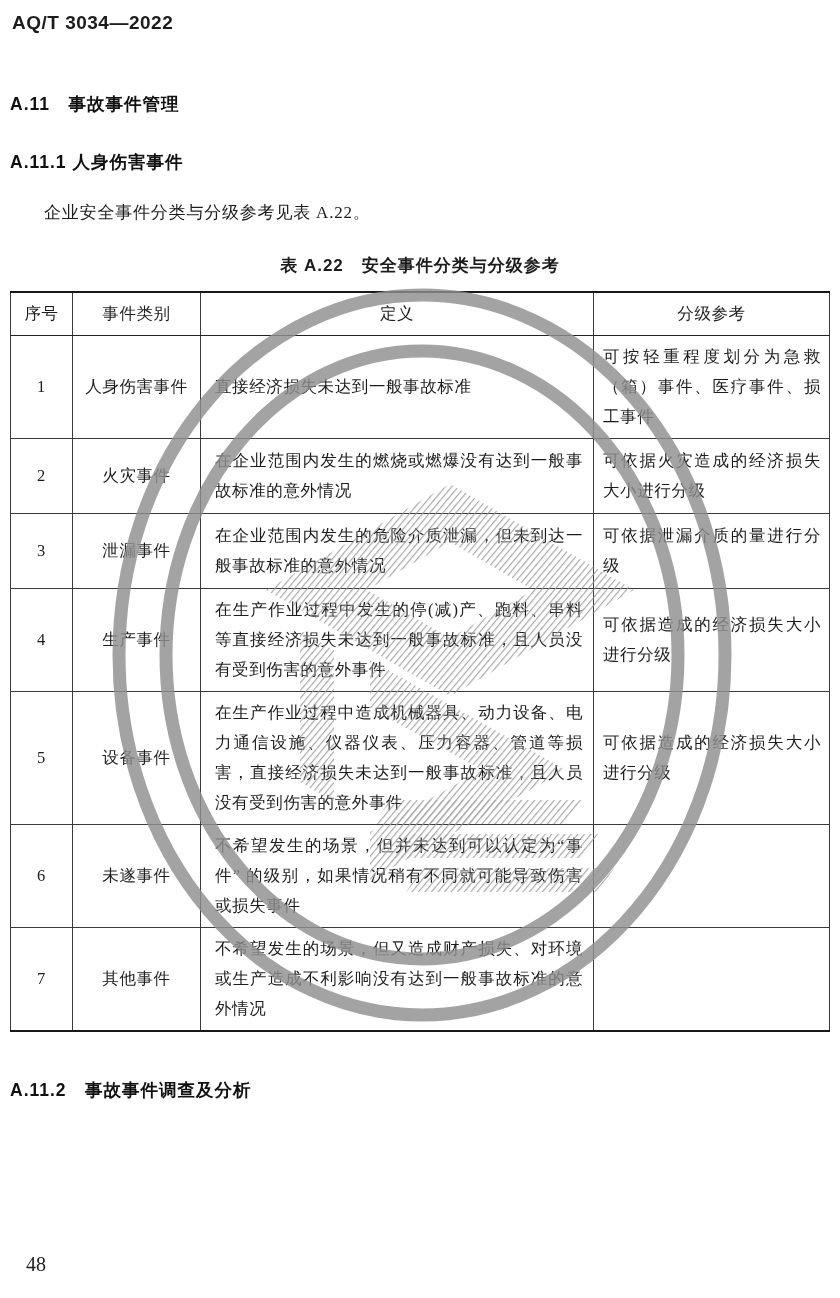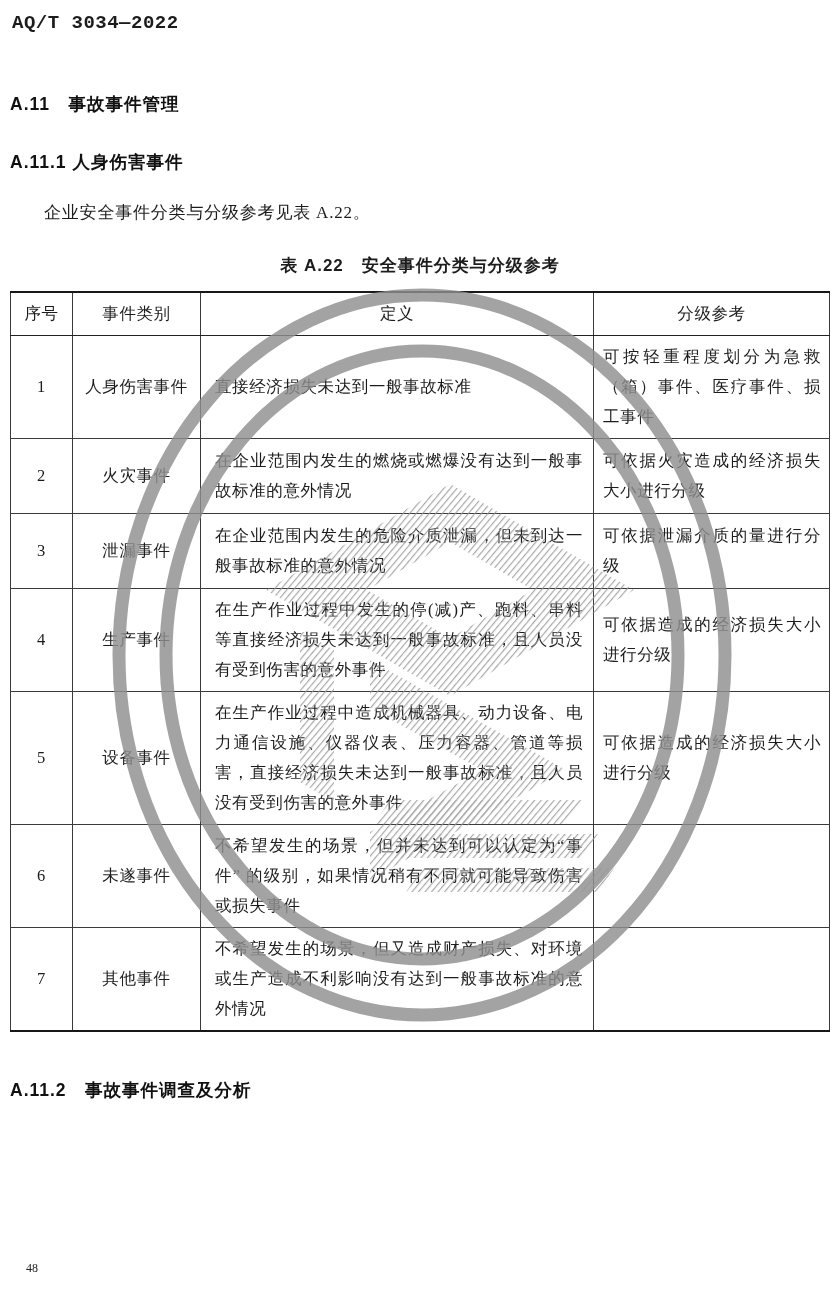"AQ/T 3034—2022" .doc-code { font-family: Liberation Mono, monospace -> Liberation Sans, sans-serif }
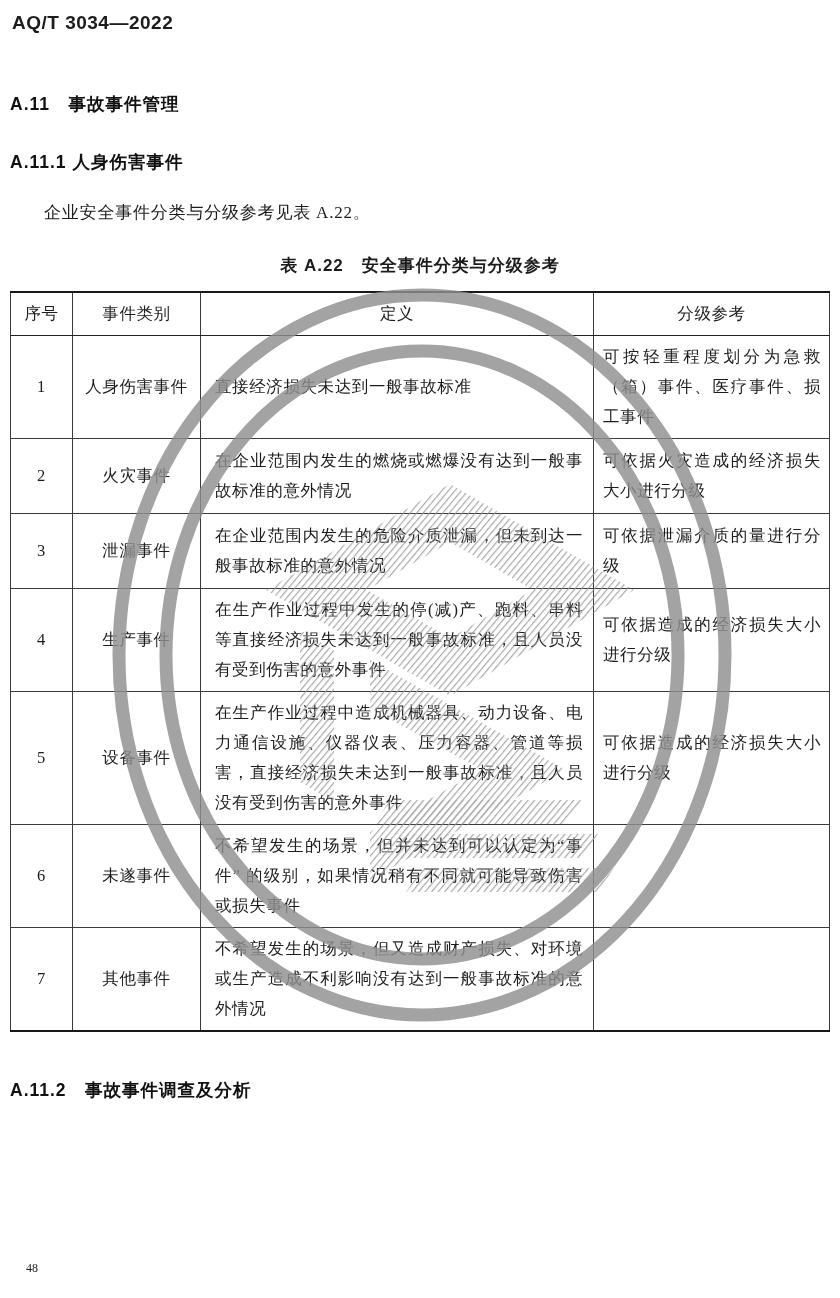"48" .page-number { font-size: 12px -> 20px }
